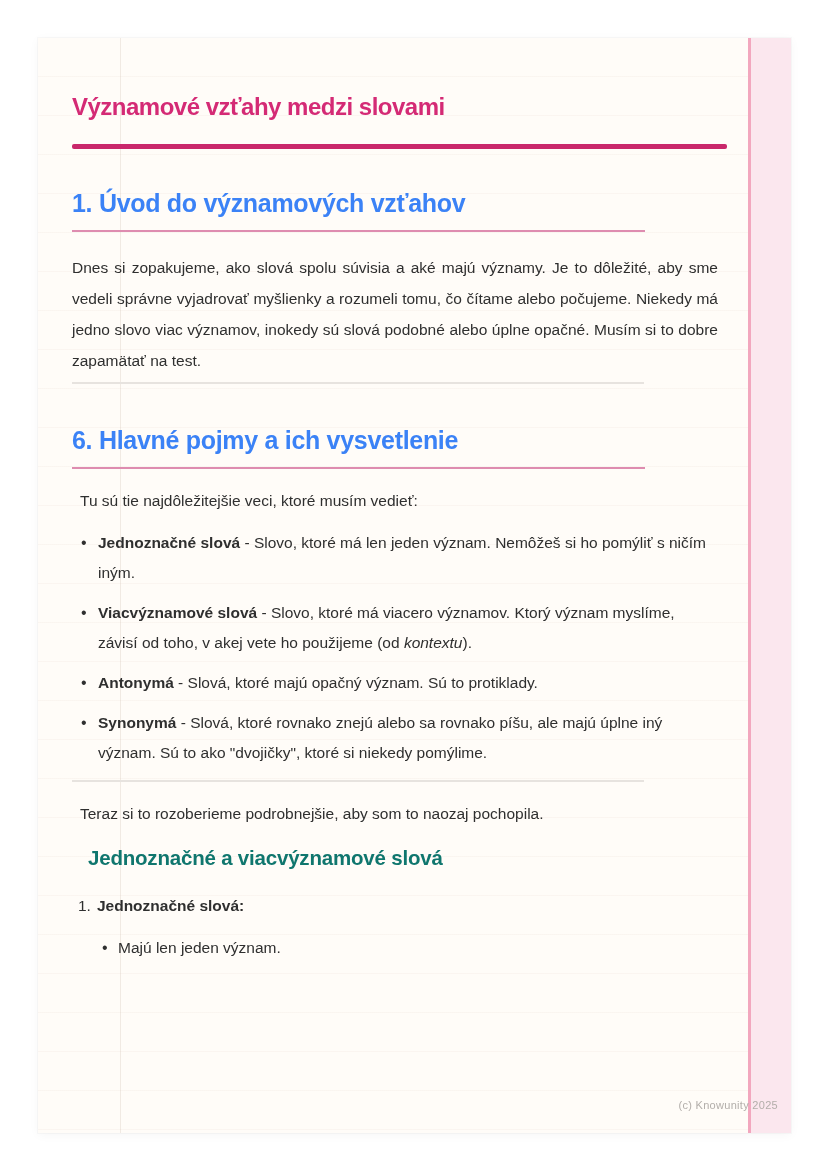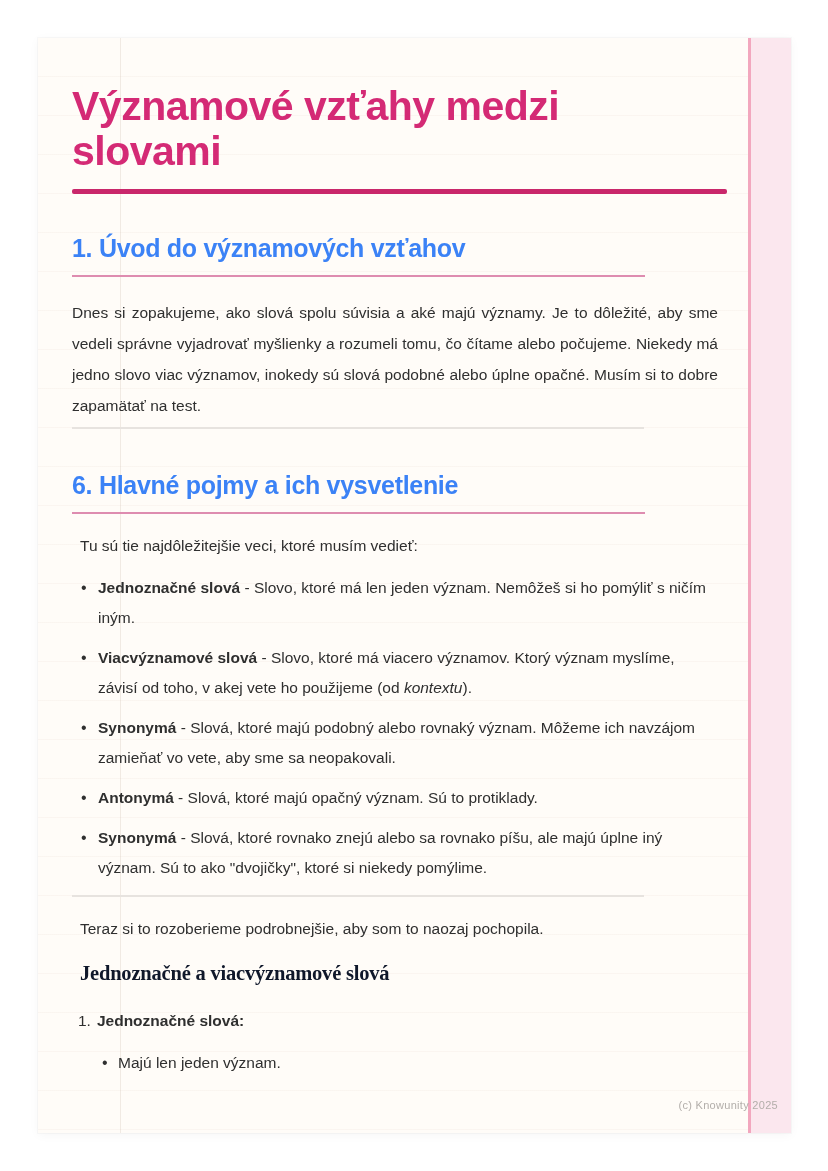"Významové vzťahy medzi slovami" h1.doc-title { font-size: 41px -> 24px }
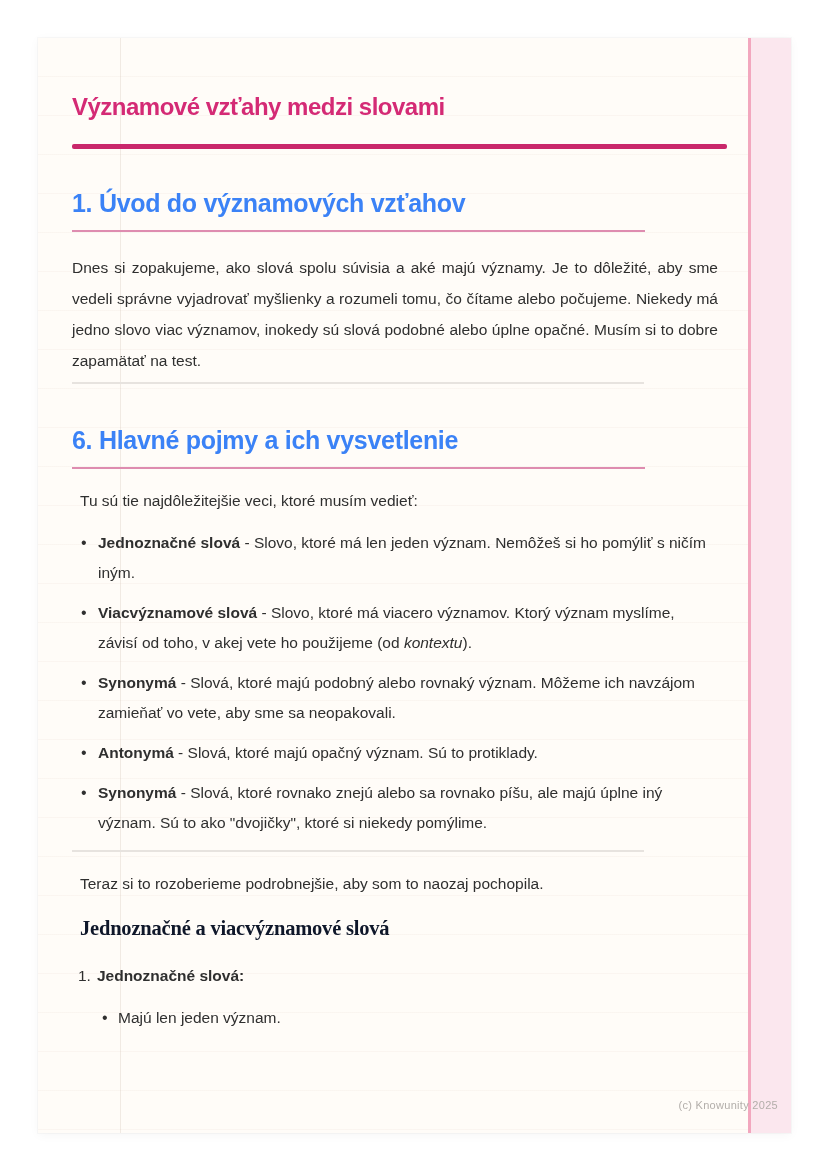"Synonymá - Slová, ktoré majú" li { html: <li> <b>Synonymá</b><span> - </span><span>Slová, ktoré majú podobný alebo rovnaký význam. Môžeme ich navzájom zamieňať vo vete, aby sme sa neopakovali.</span> </li> -> none }
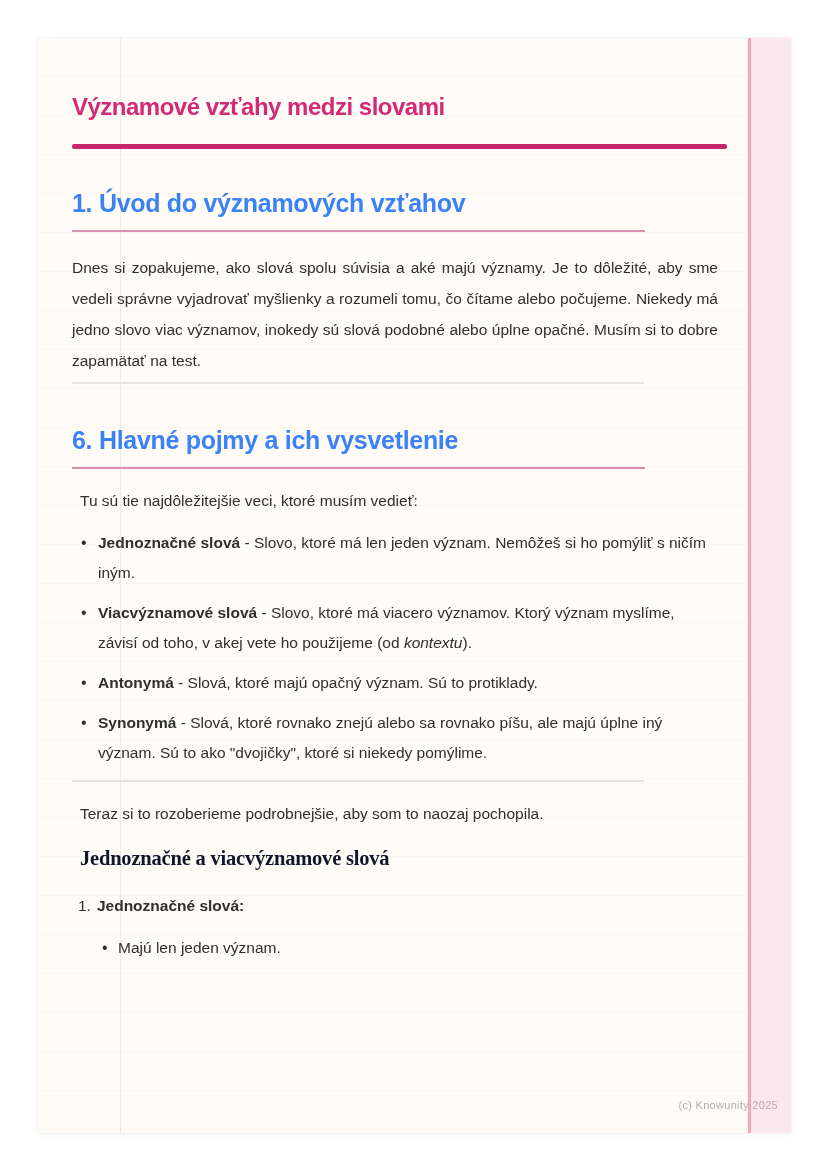"Jednoznačné a viacvýznamové slová" h3.sub-heading { color: #0f172a -> #0f766e; font-family: Liberation Serif, serif -> none; margin: 8px -> 16px }
